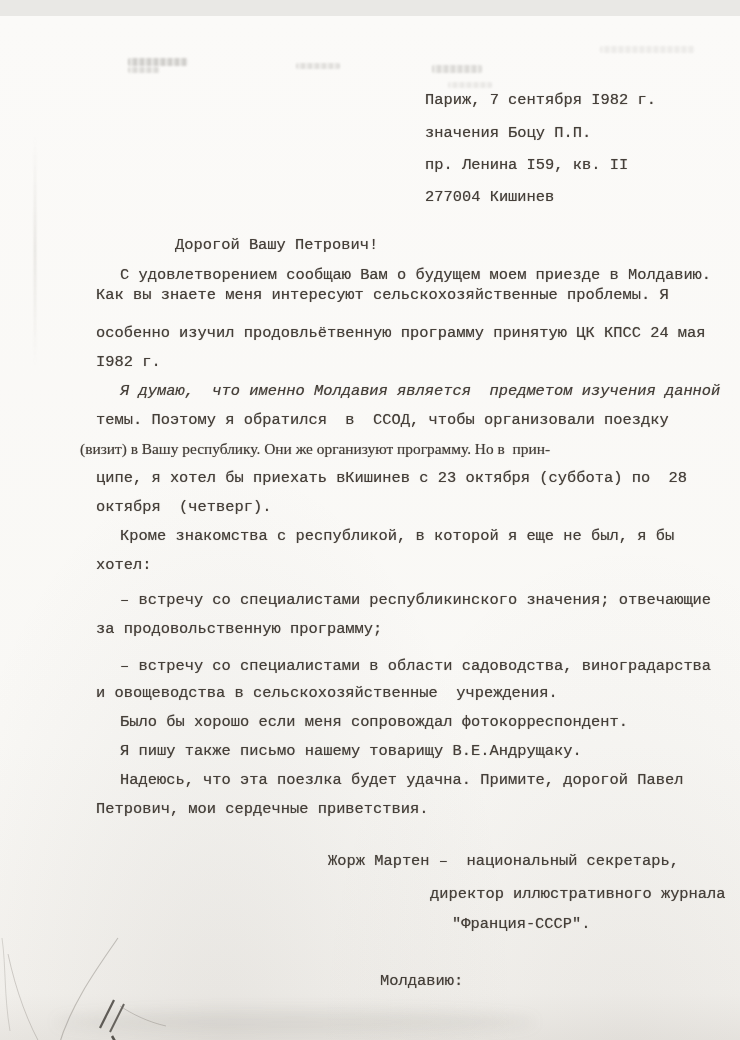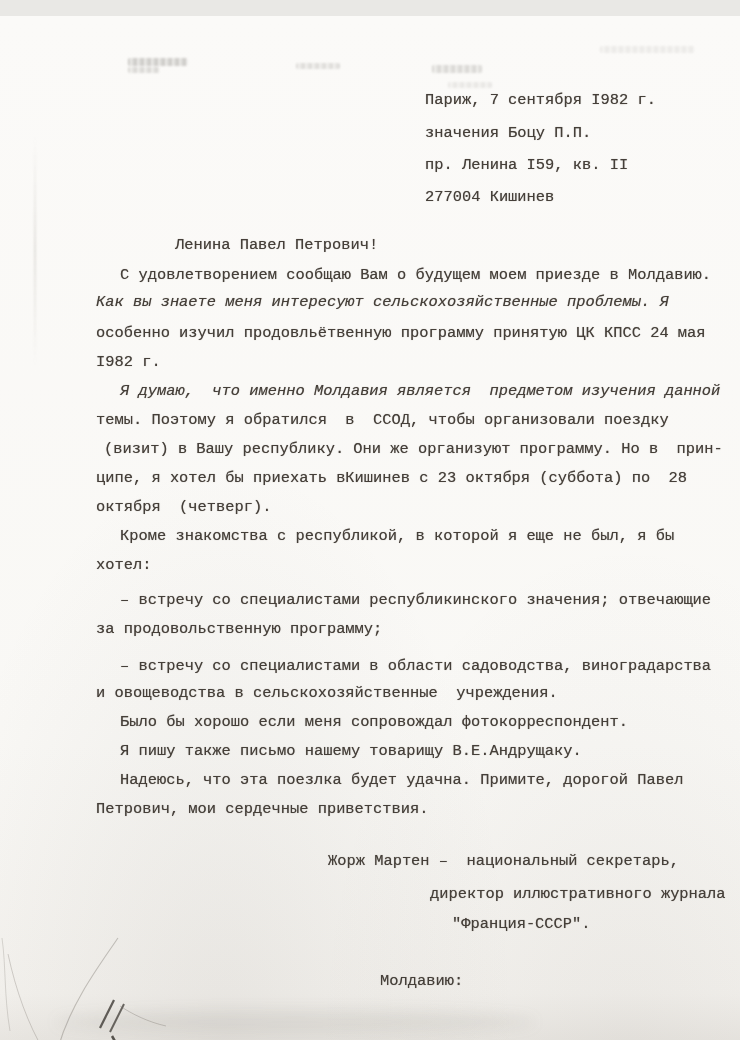"Ленина Павел Петрович!" div.line { text: Ленина Павел -> Дорогой Вашу }
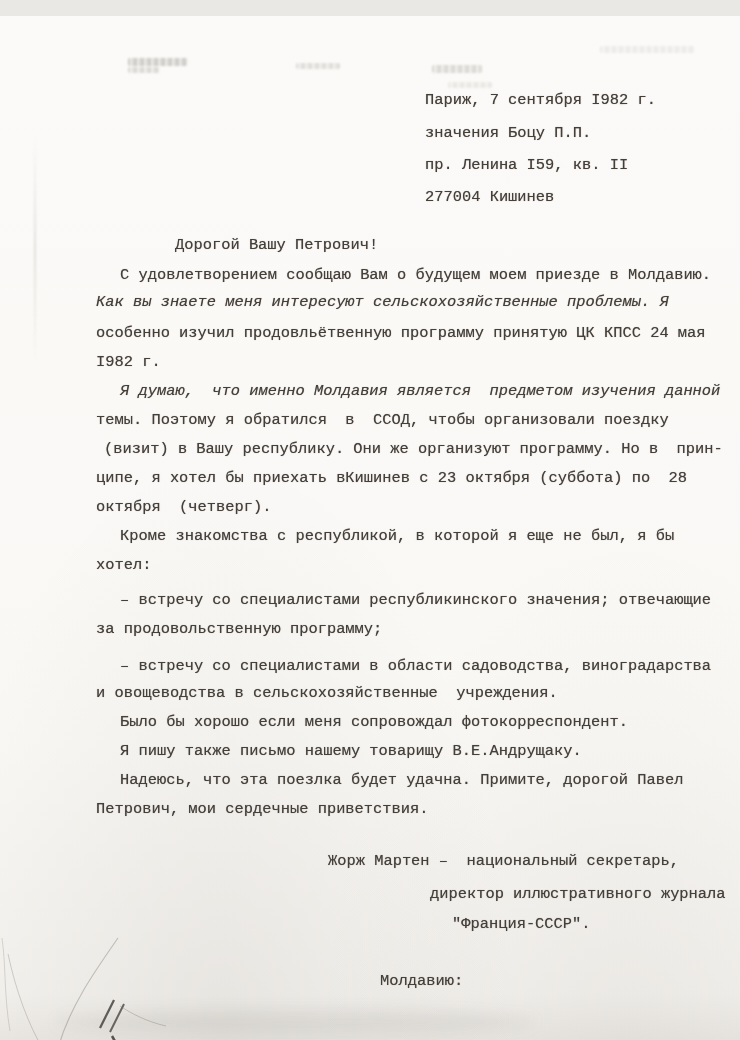"Как вы знаете меня интересуют" div.line { font-style: italic -> none; top: 276px -> 269px }
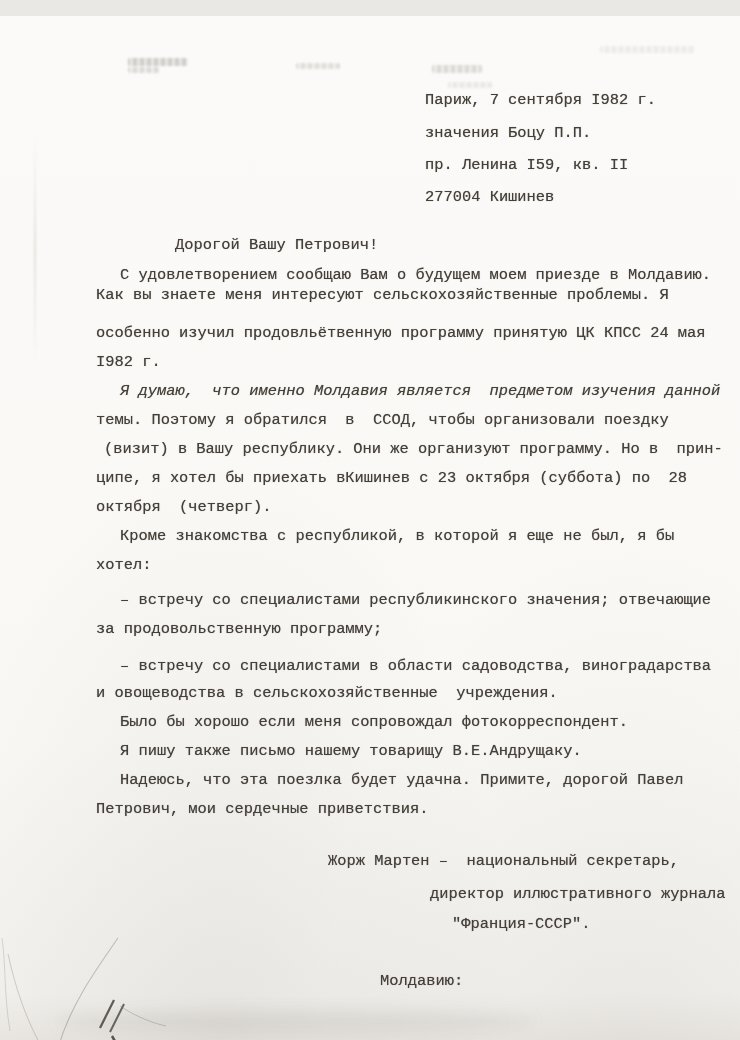"(визит) в Вашу республику. Они" div.line { font-family: none -> Liberation Serif, serif; left: 104px -> 80px }
